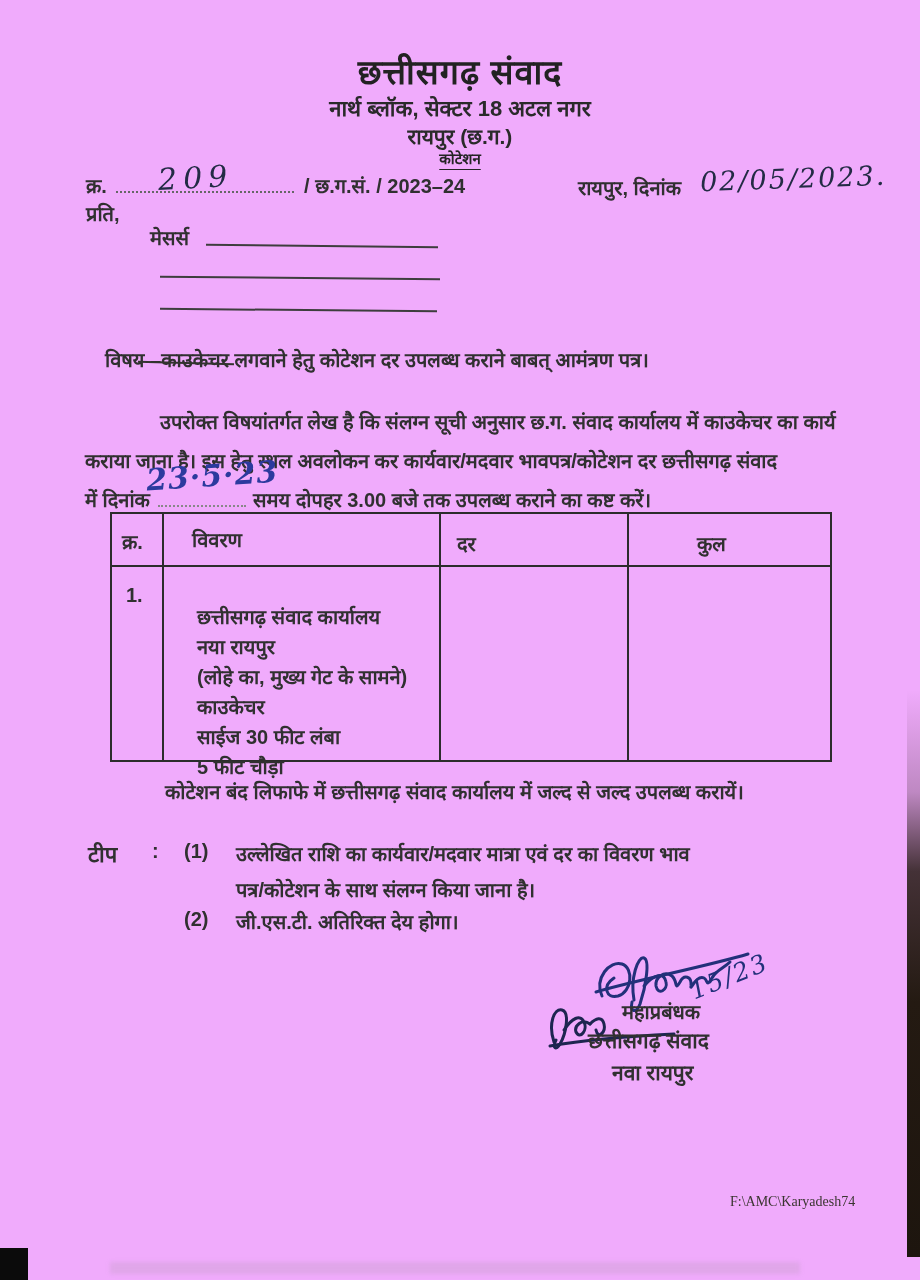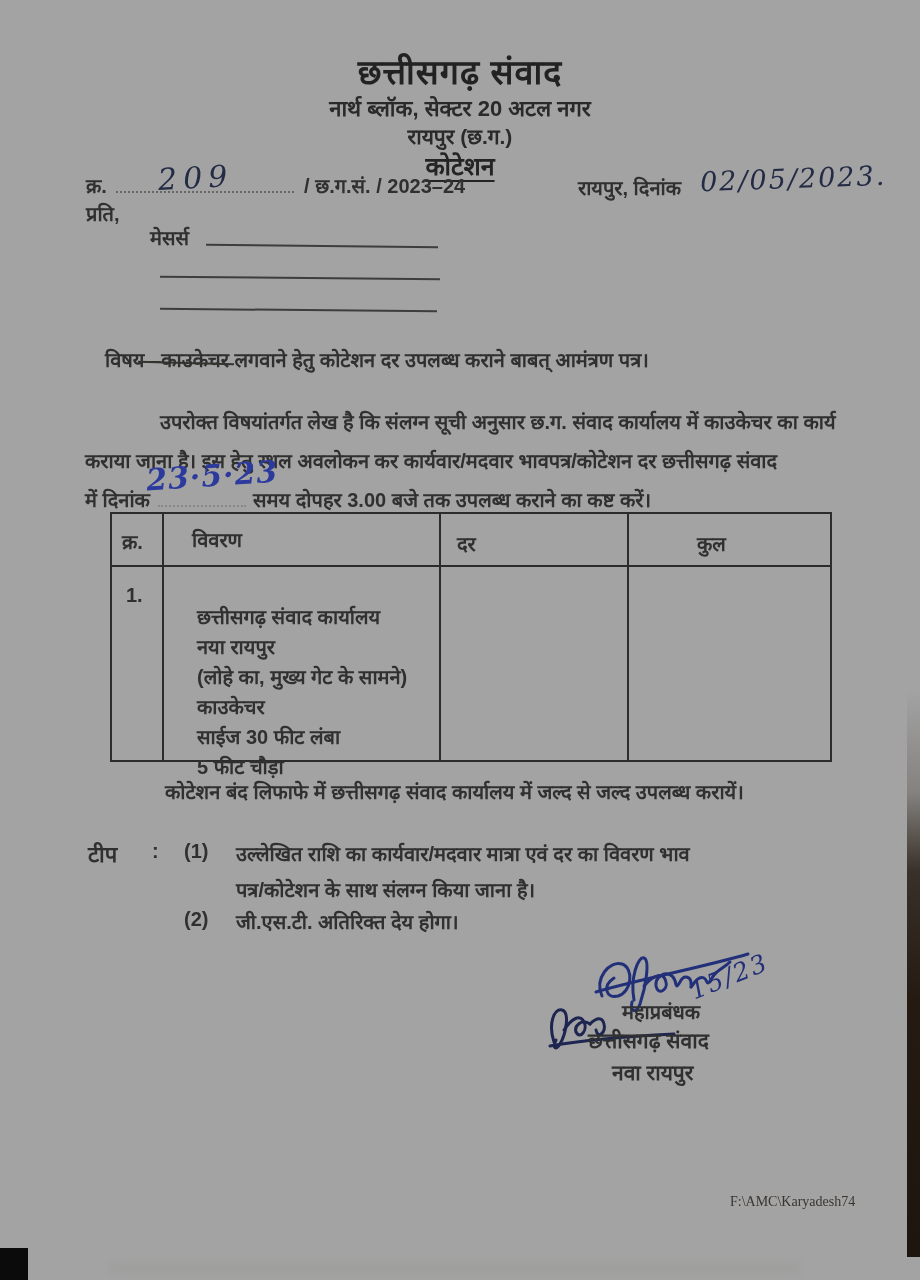"छत्तीसगढ़ संवाद" .page { background: #a3a3a3 -> #f0abfc }
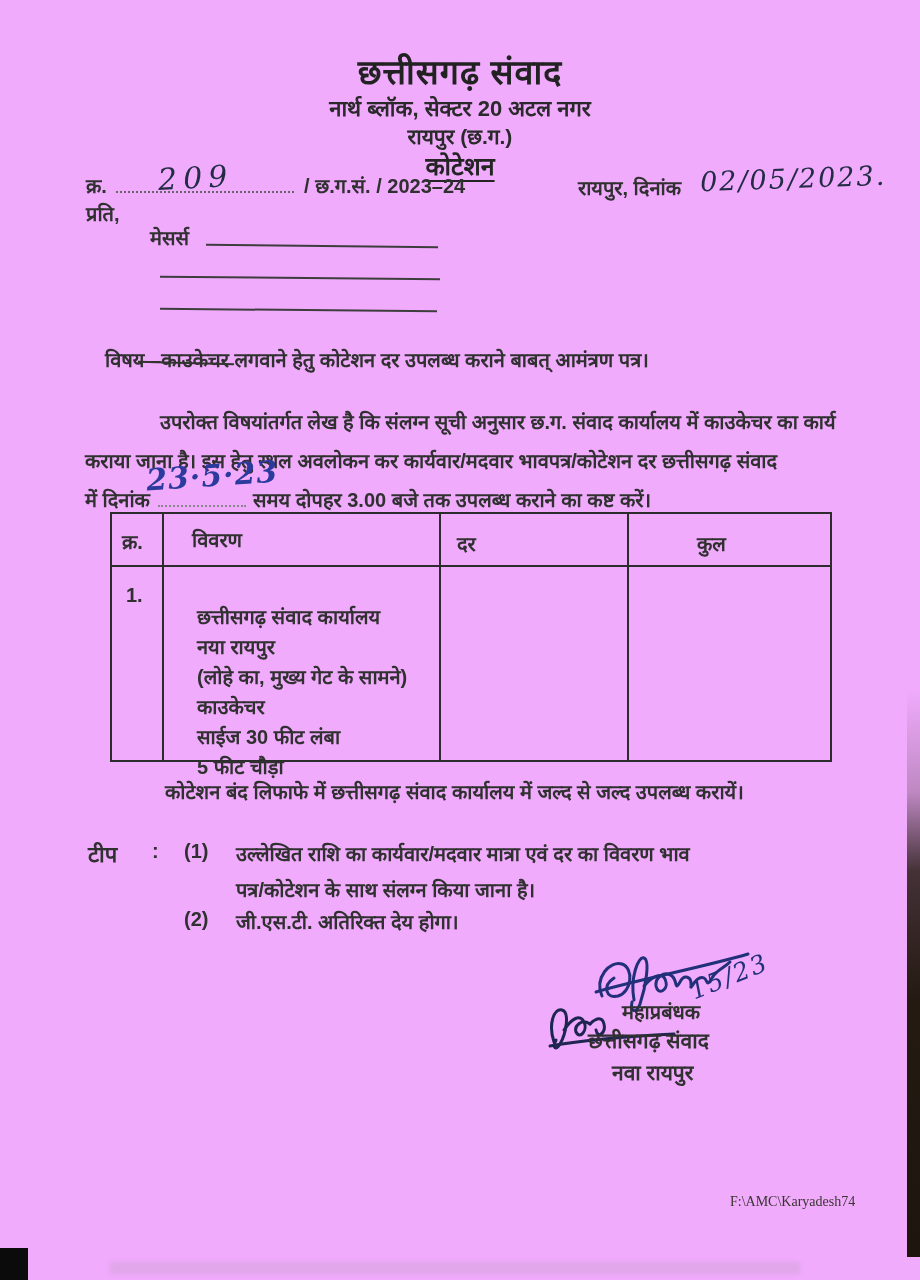"नार्थ ब्लॉक, सेक्टर 20 अटल" div.abs { text: 20 -> 18 }
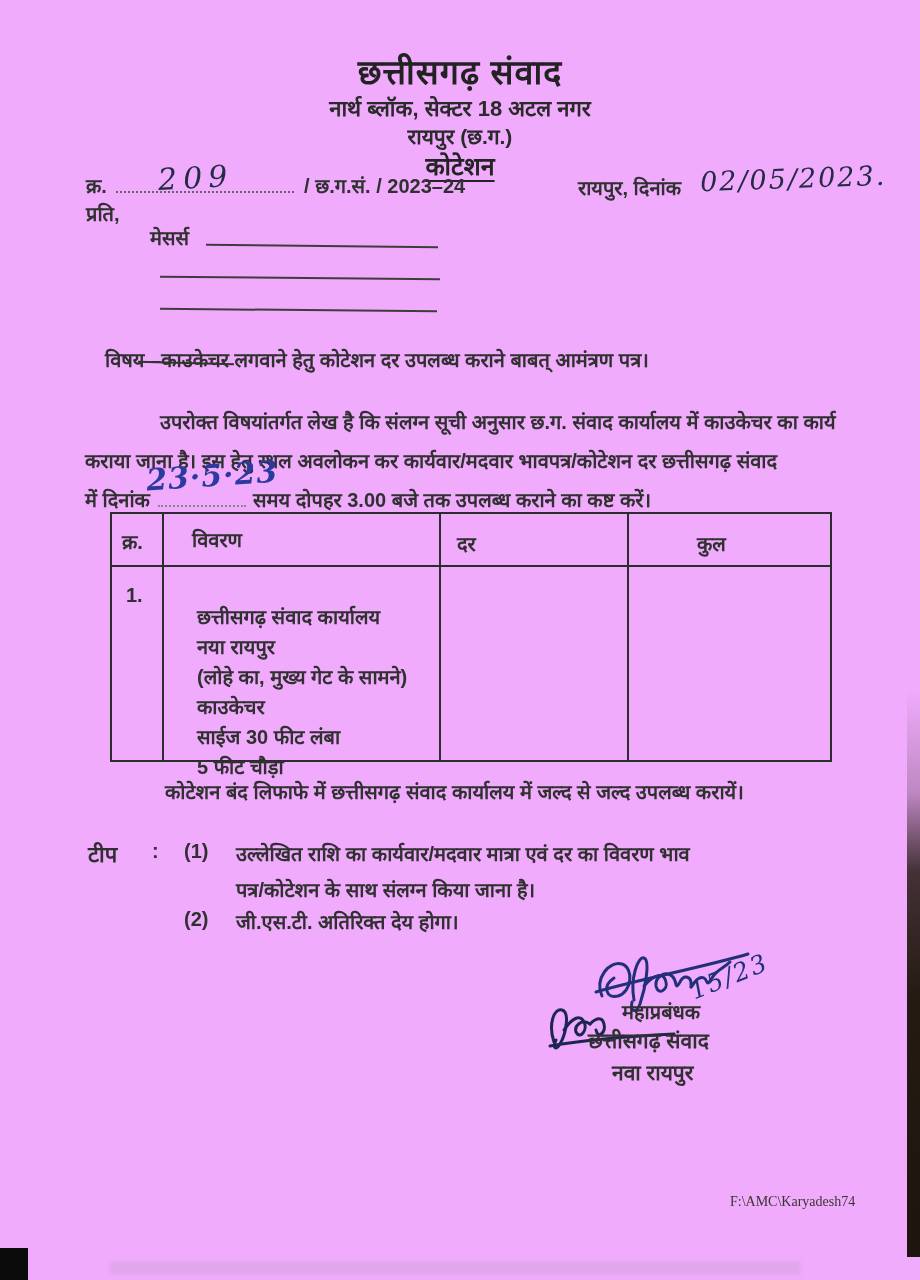"कोटेशन" .doc-type { font-size: 25px -> 15px }
